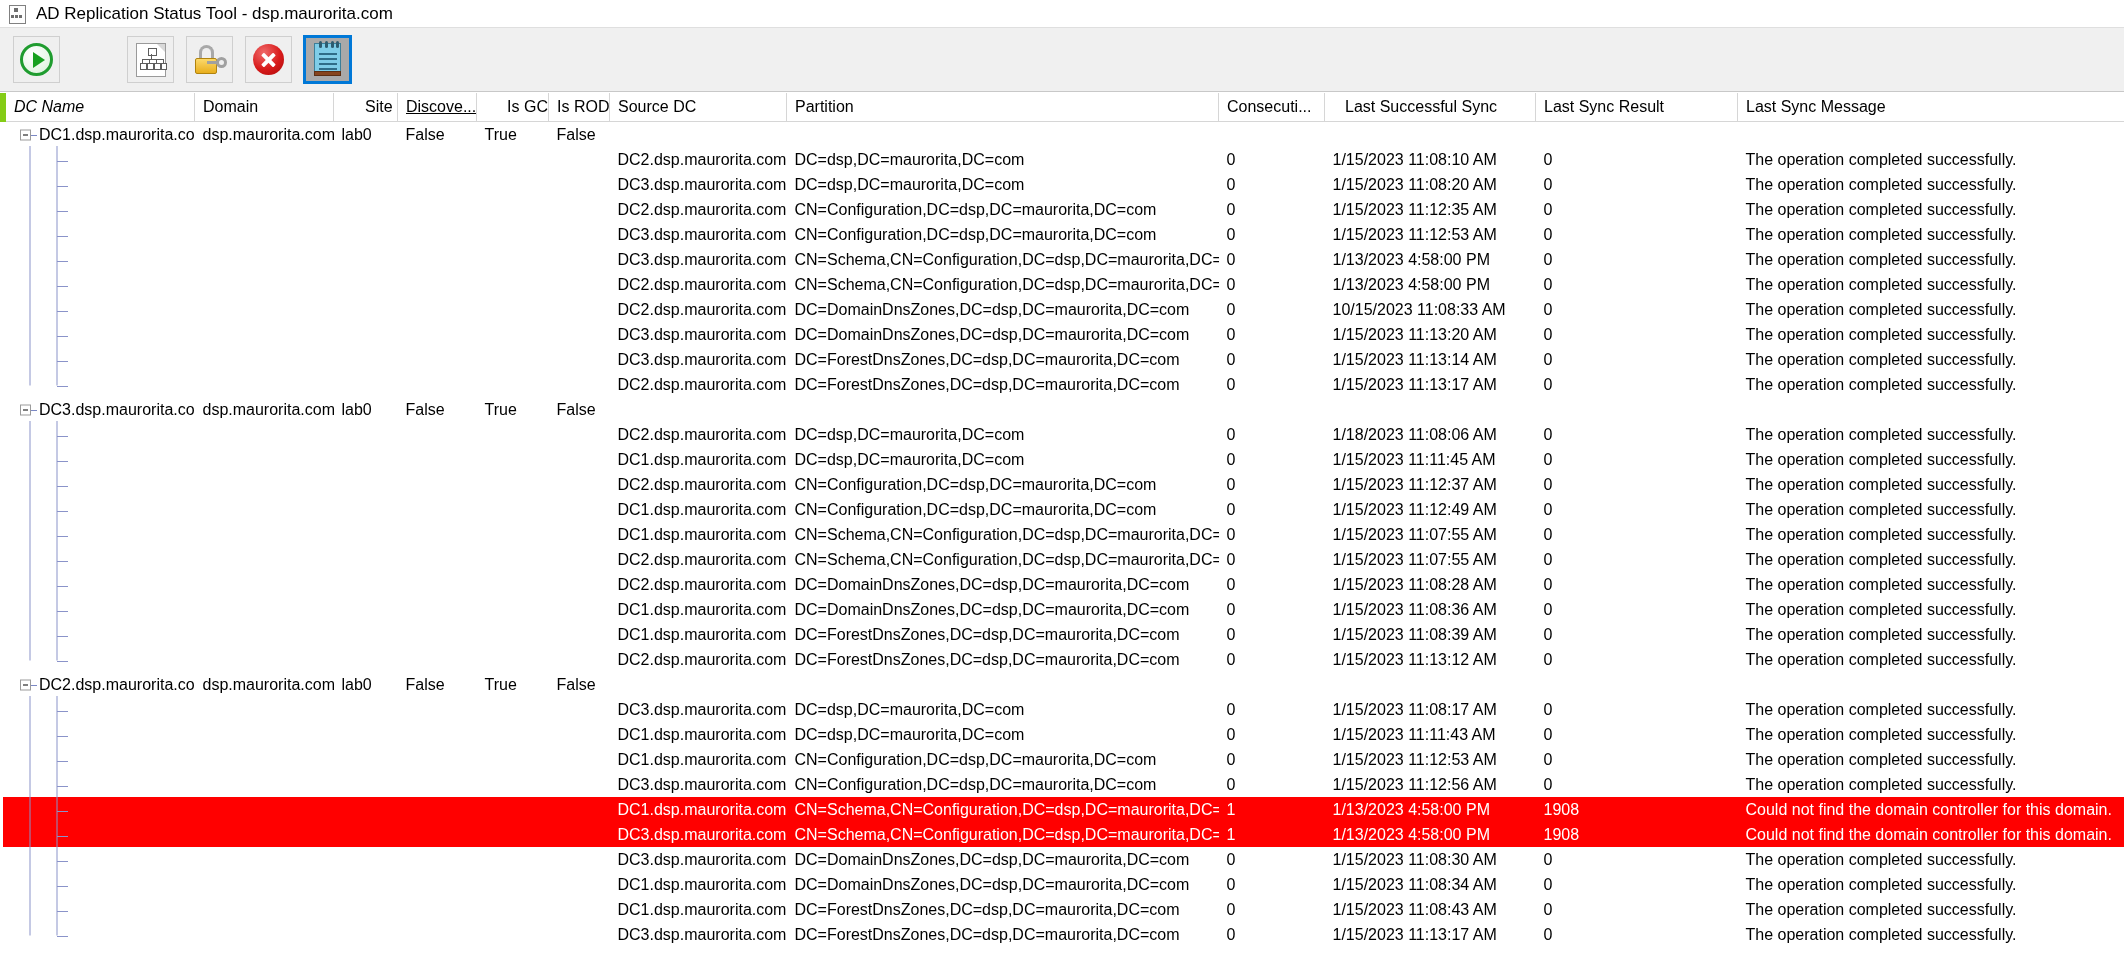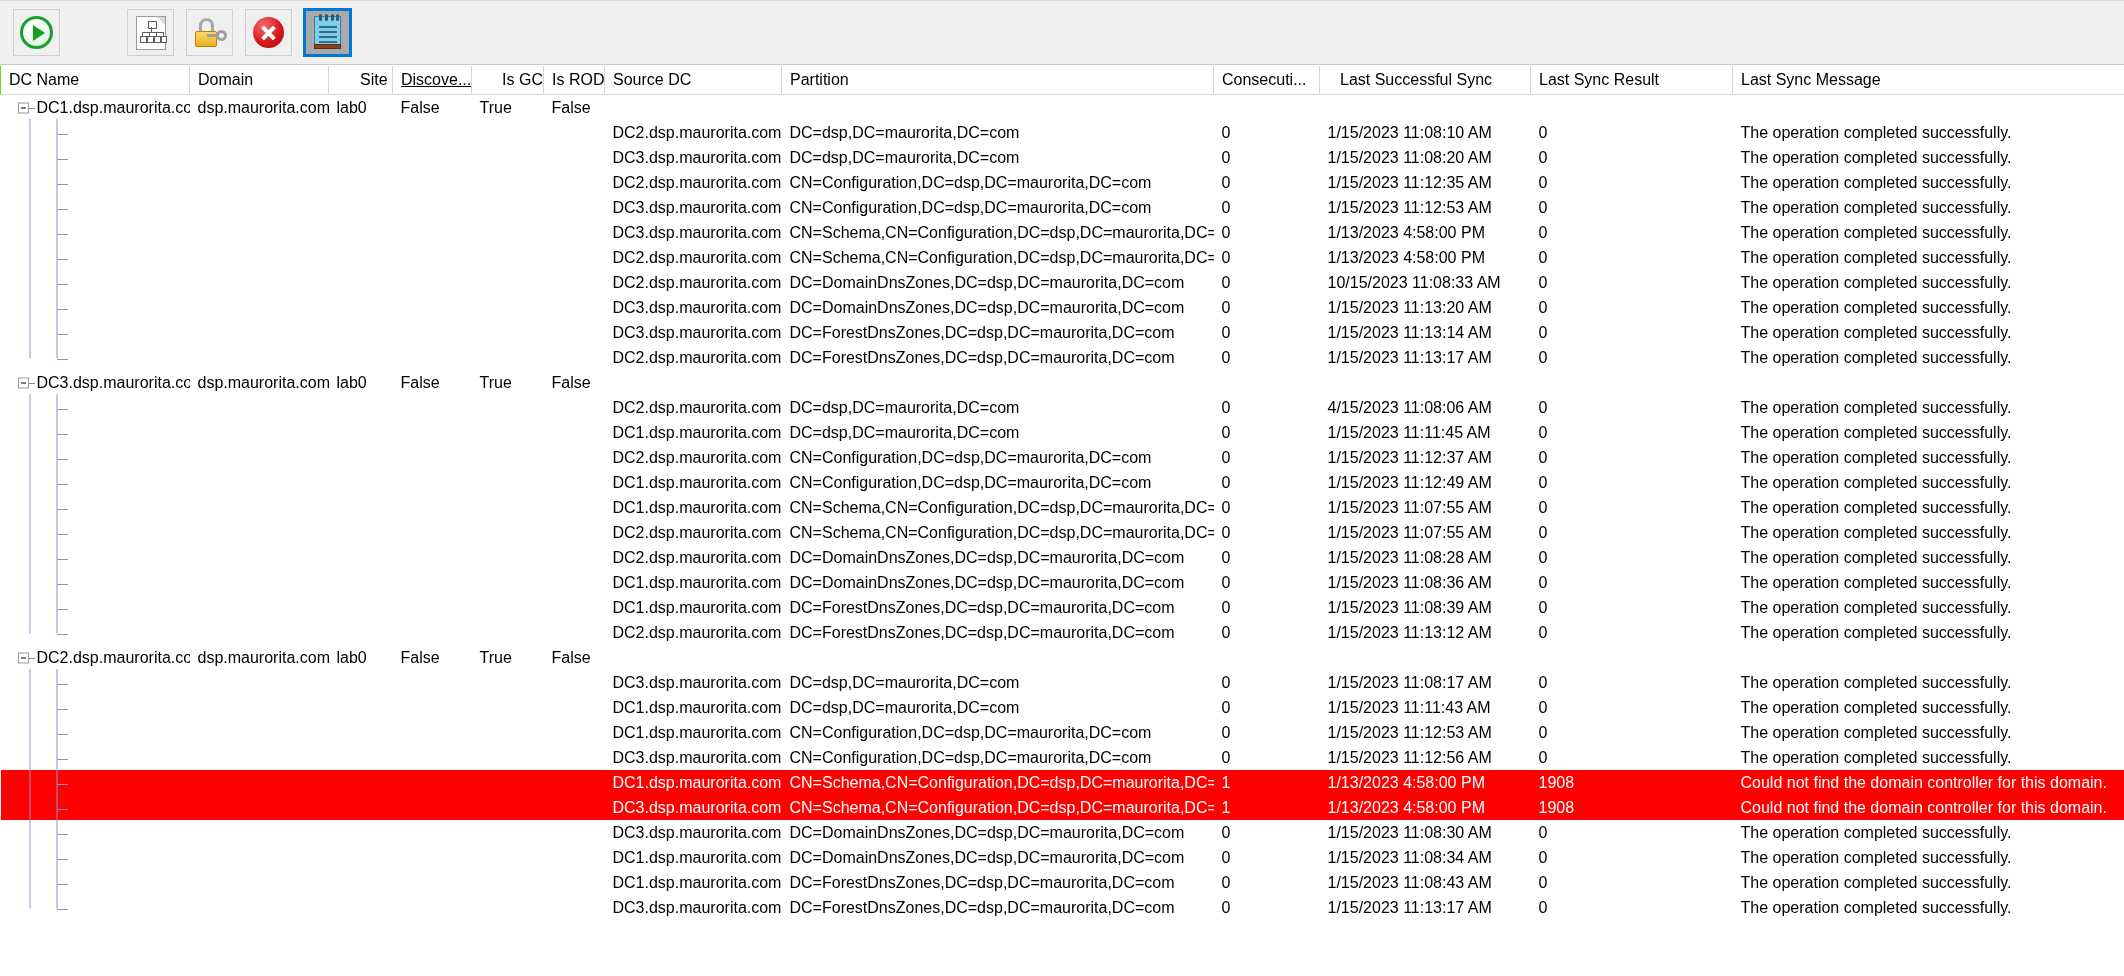"AD Replication Status Tool -" div.titlebar { html: none -> <div> <span> <span></span> <span></span> <span></span> <span></span> <span></span> </span> <span>AD Replication Status Tool - dsp.maurorita.com</span> </div> }
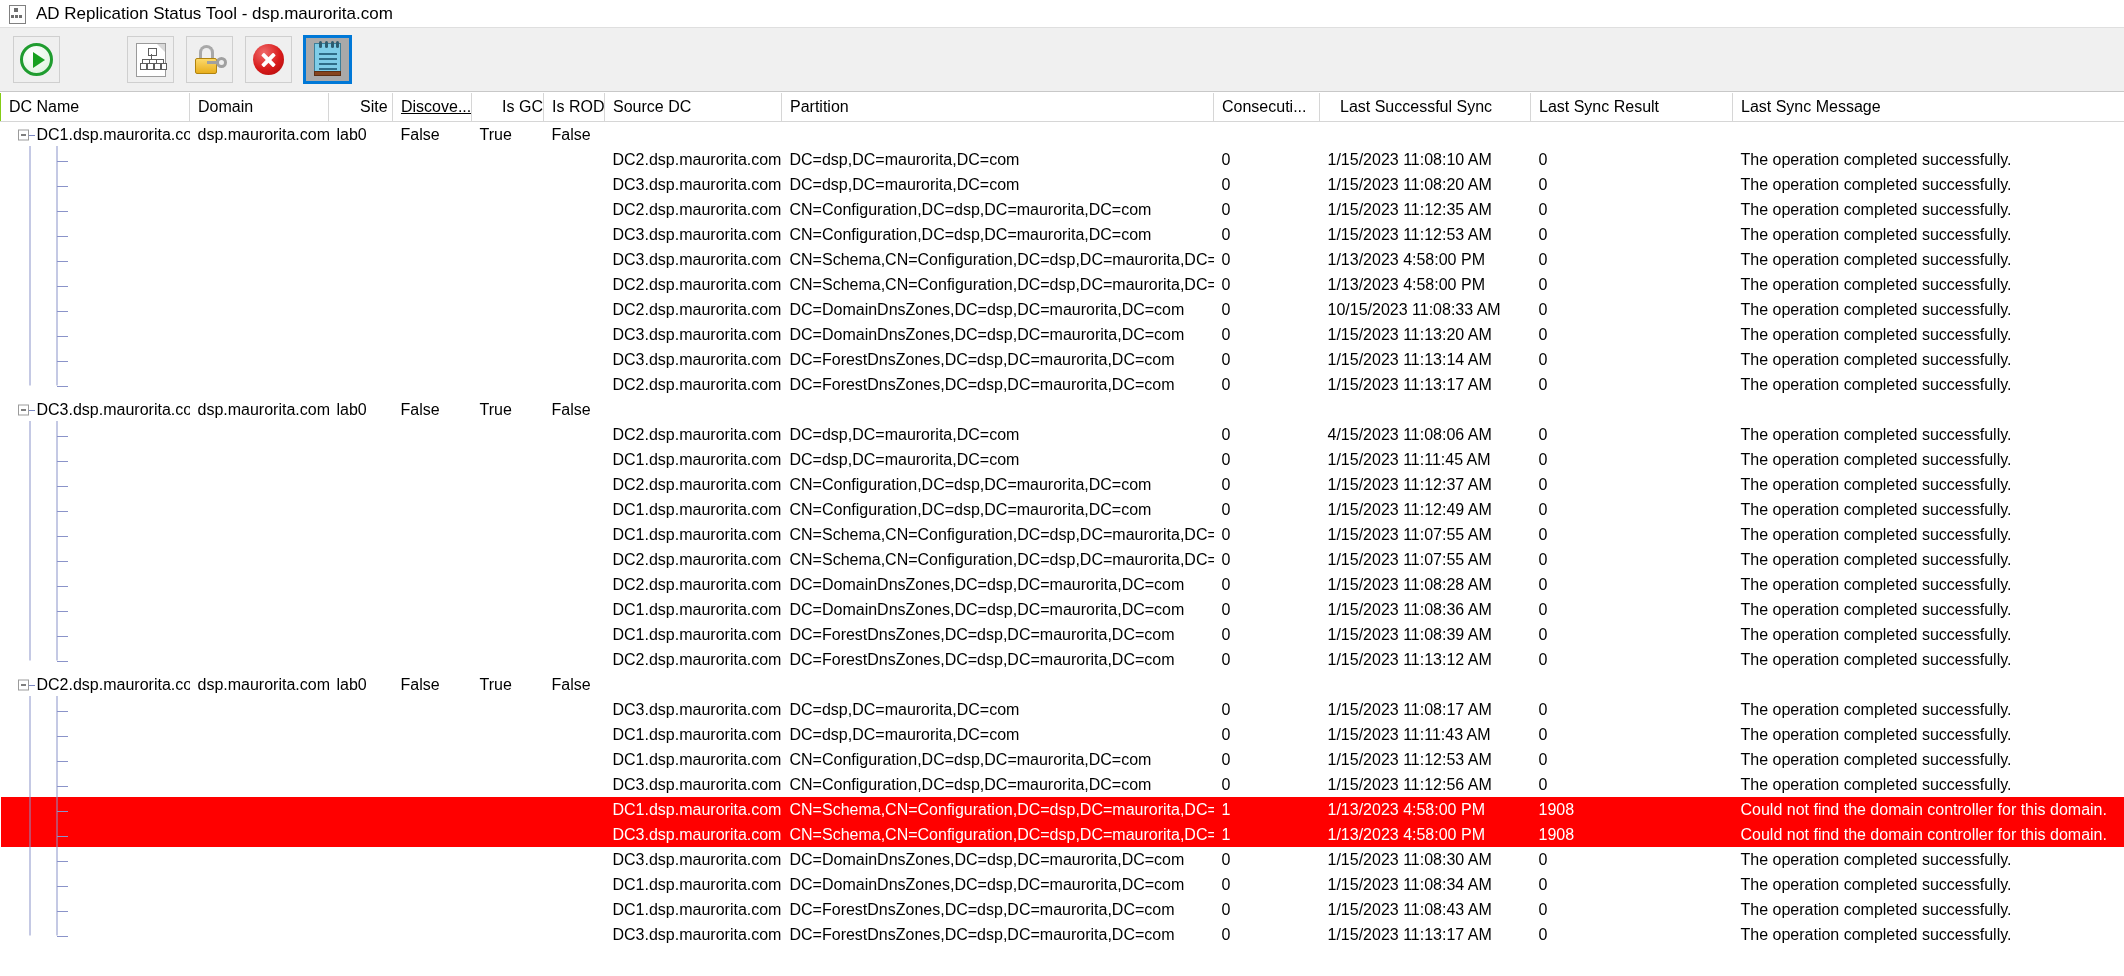"DC Name" table.grid th.first { border-left: 1px solid #84cc16 -> 6px solid #84cc16; font-style: none -> italic }
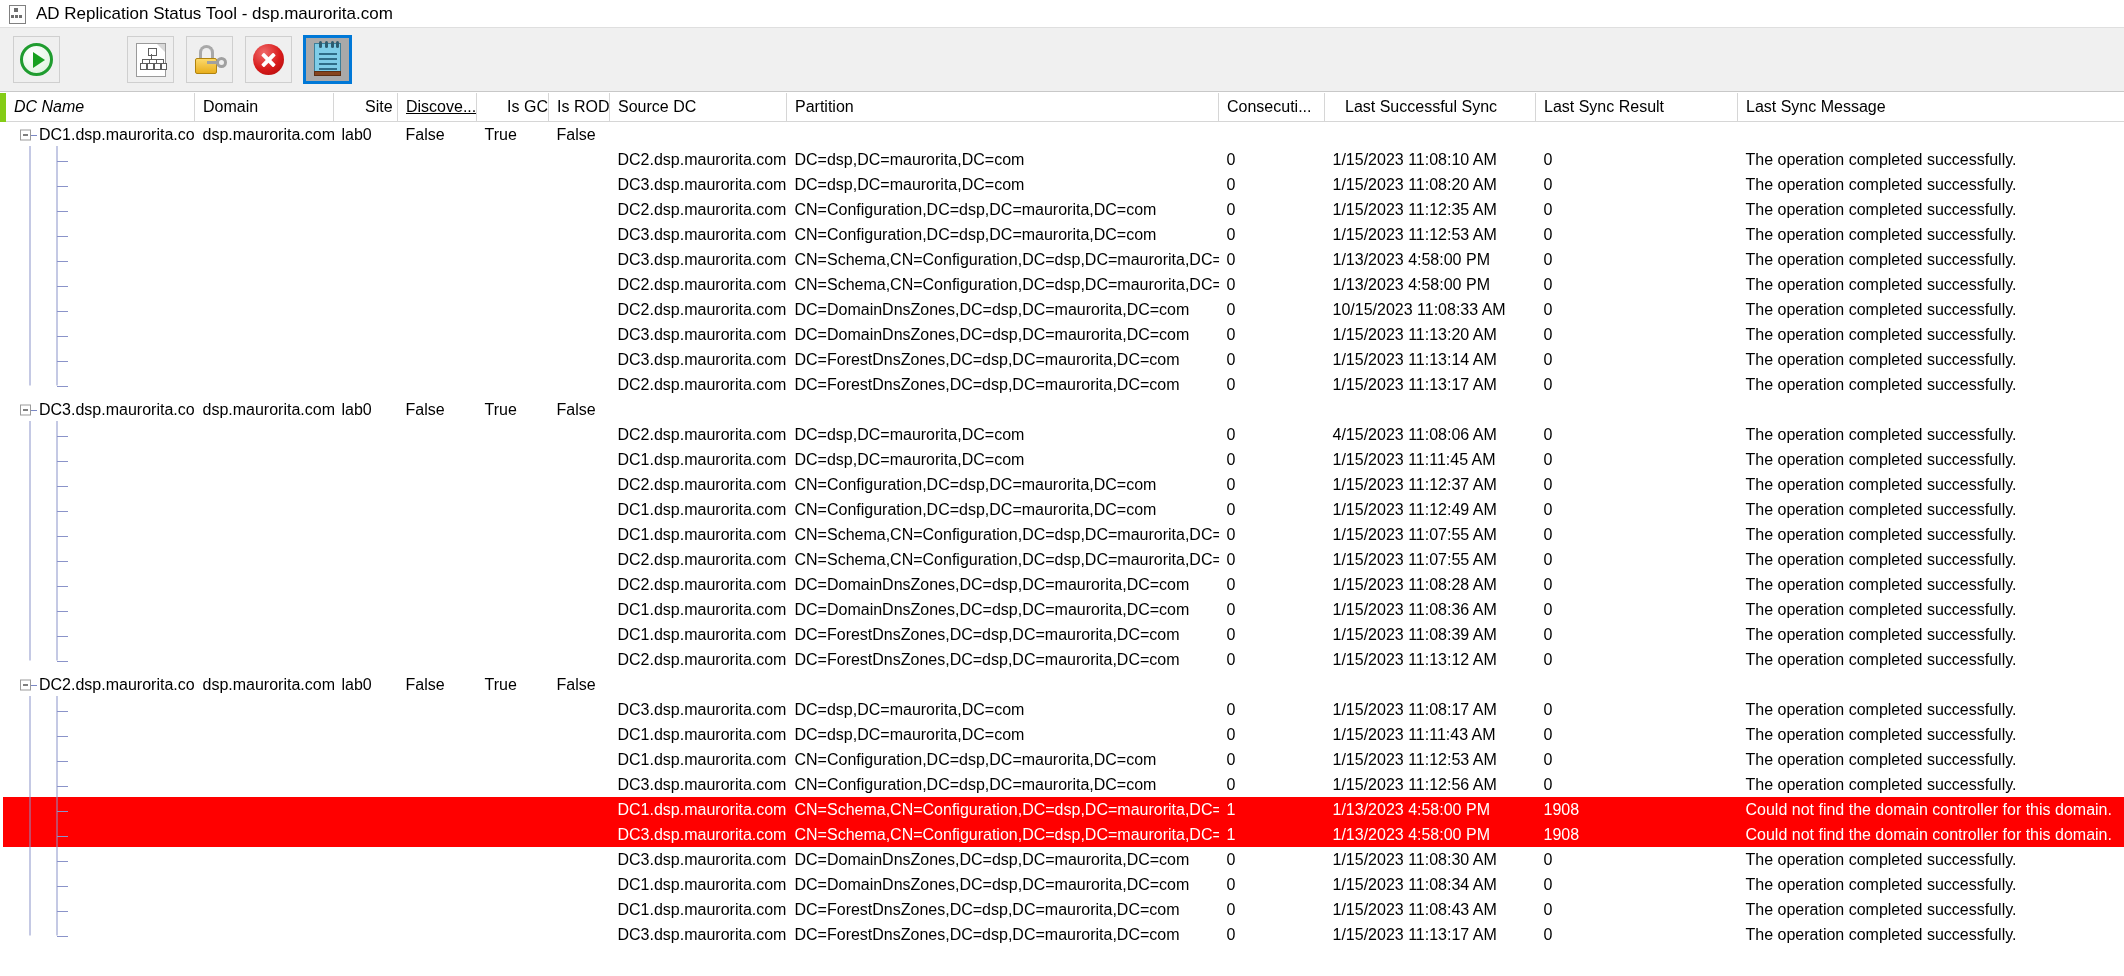"4/15/2023 11:08:06 AM" td { text: 4/15/2023 -> 1/18/2023 }
